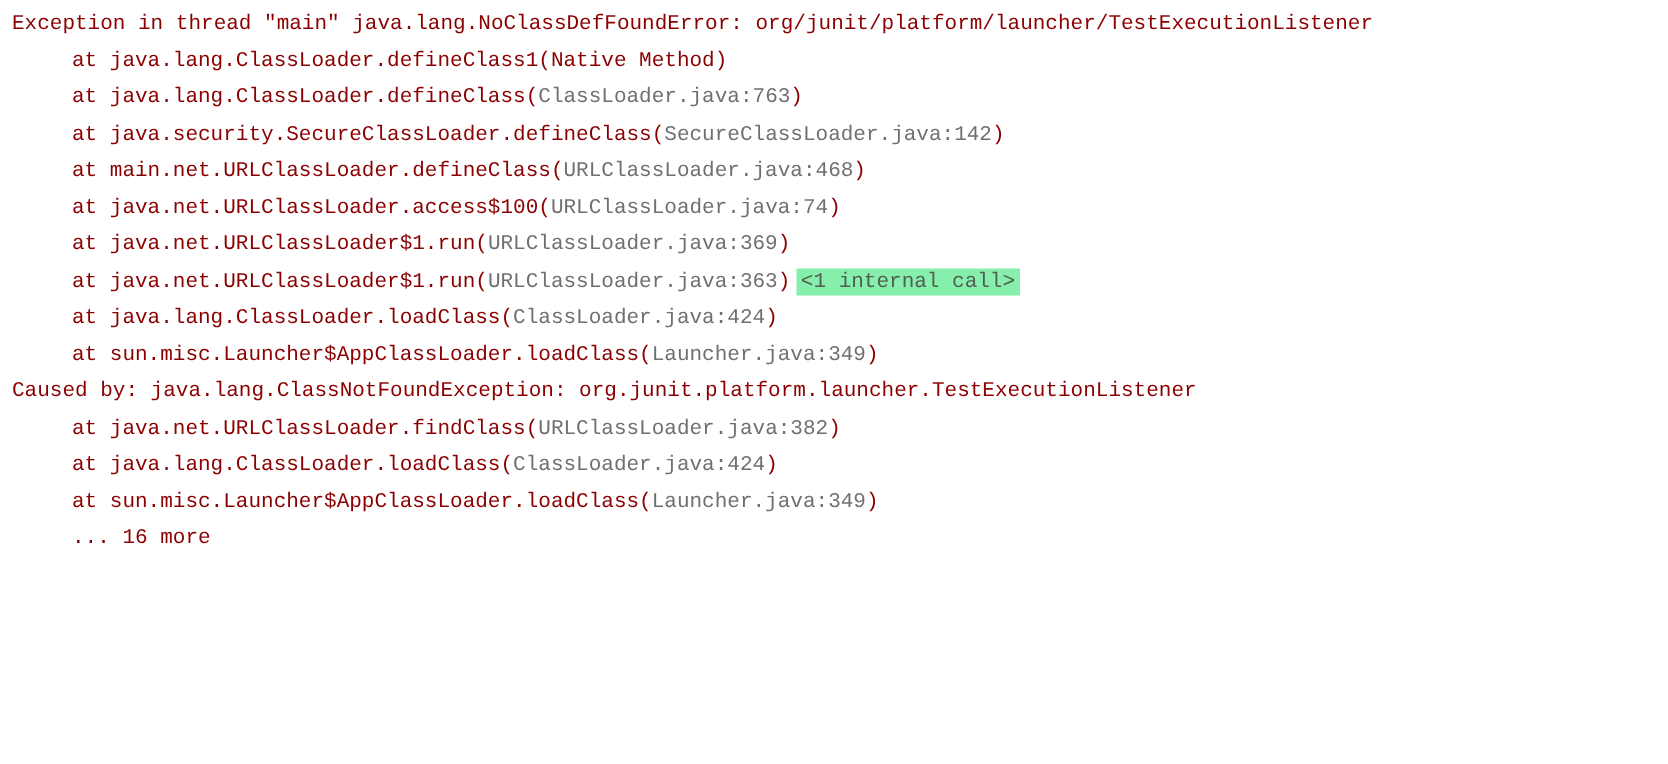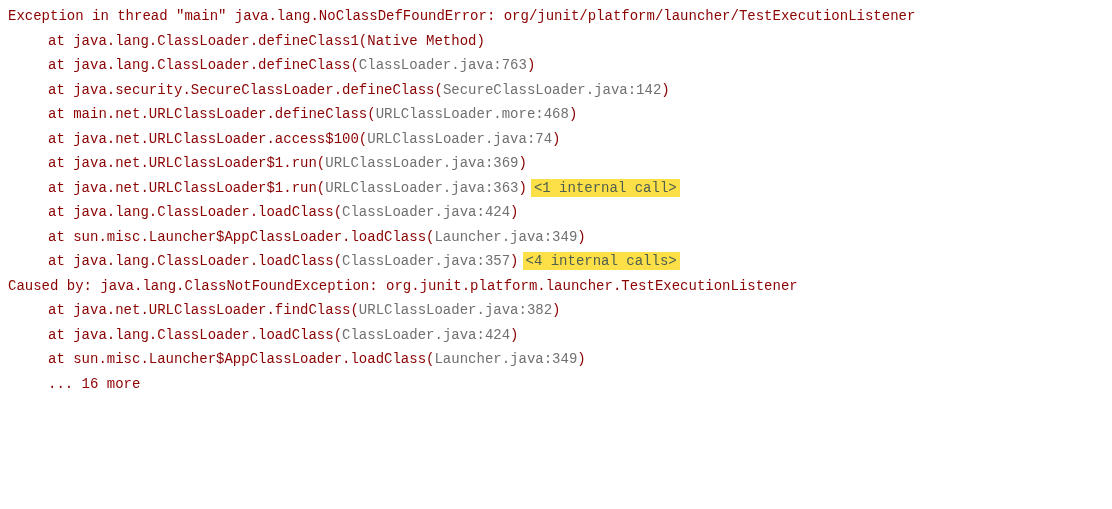"URLClassLoader.more:468" span.link { text: URLClassLoader.more:468 -> URLClassLoader.java:468 }
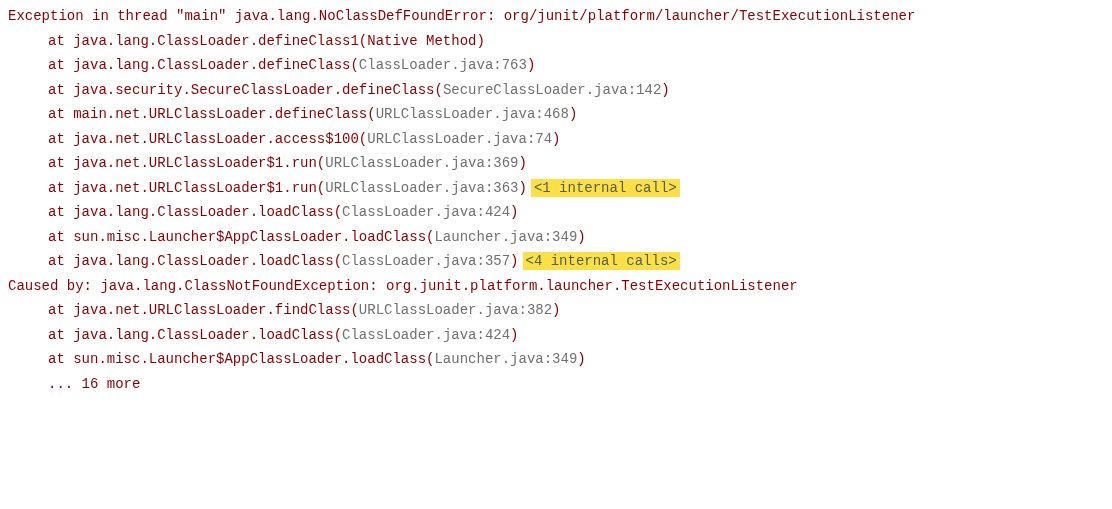"<1 internal call>" .fold { background: #fde047 -> #86efac }
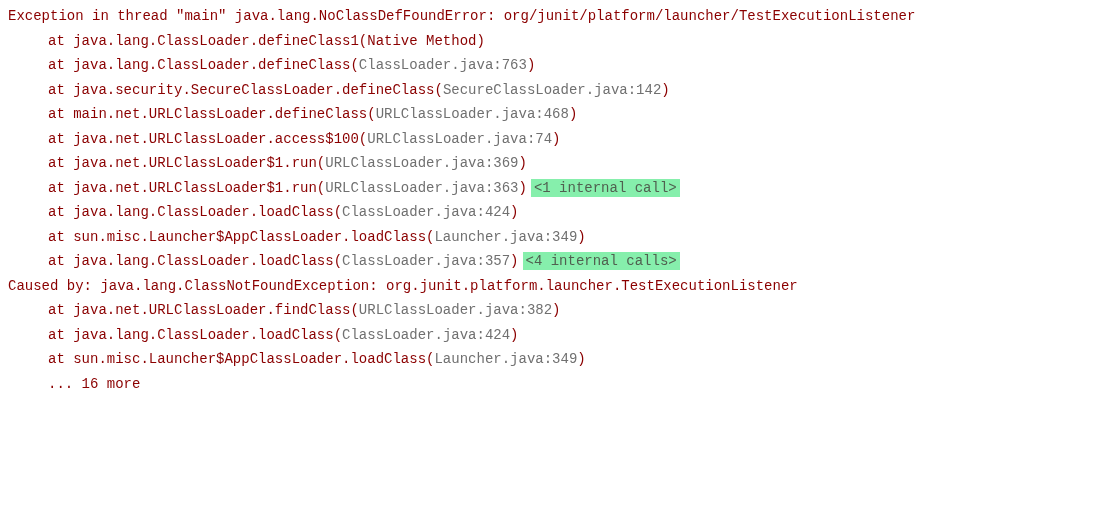"at java.lang.ClassLoader.loadClass(ClassLoader.java:357)" span.line { html: <span><span>at java.lang.ClassLoader.loadClass(</span><span>ClassLoader.java:357</span><span>)</span><span>&lt;4 internal calls&gt;</span></span> -> none }
